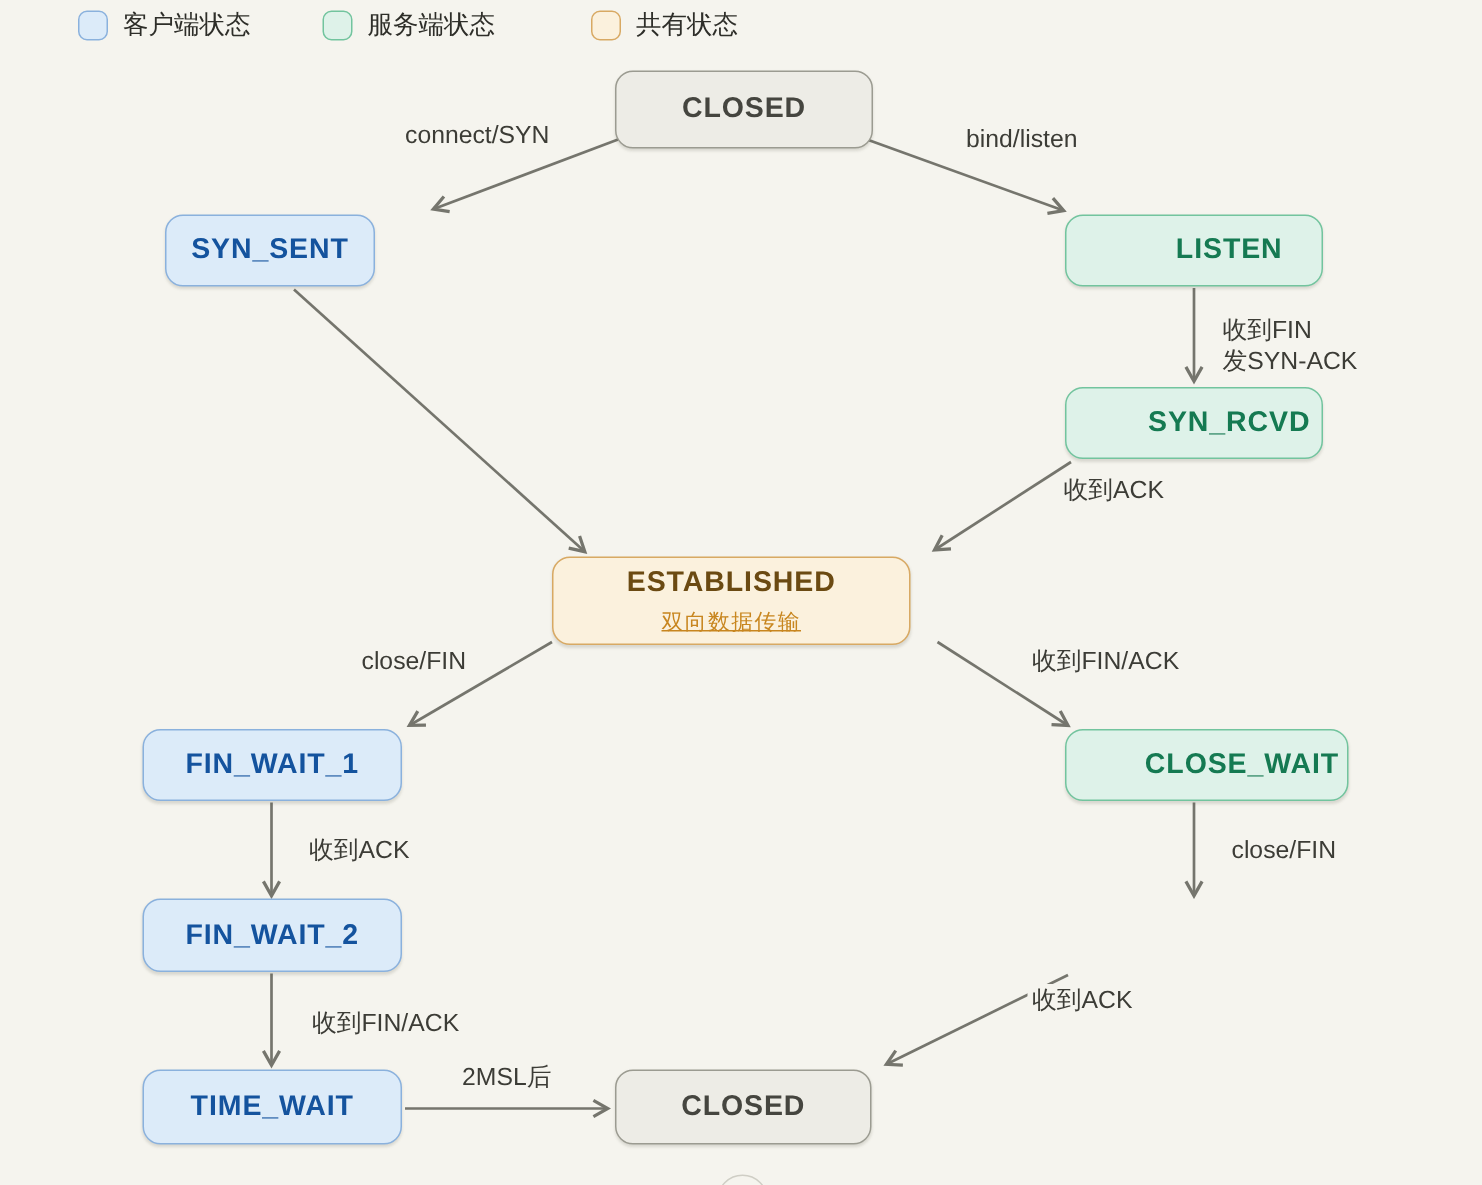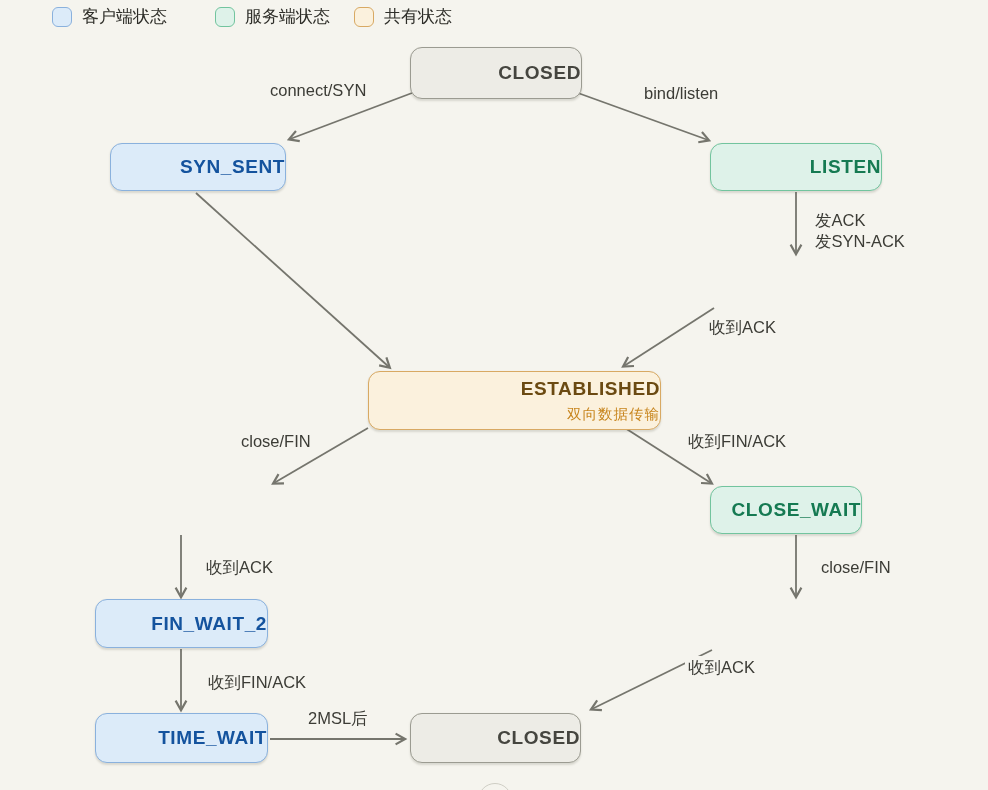"共有状态" div.legend-item { left: 354px -> 394px }
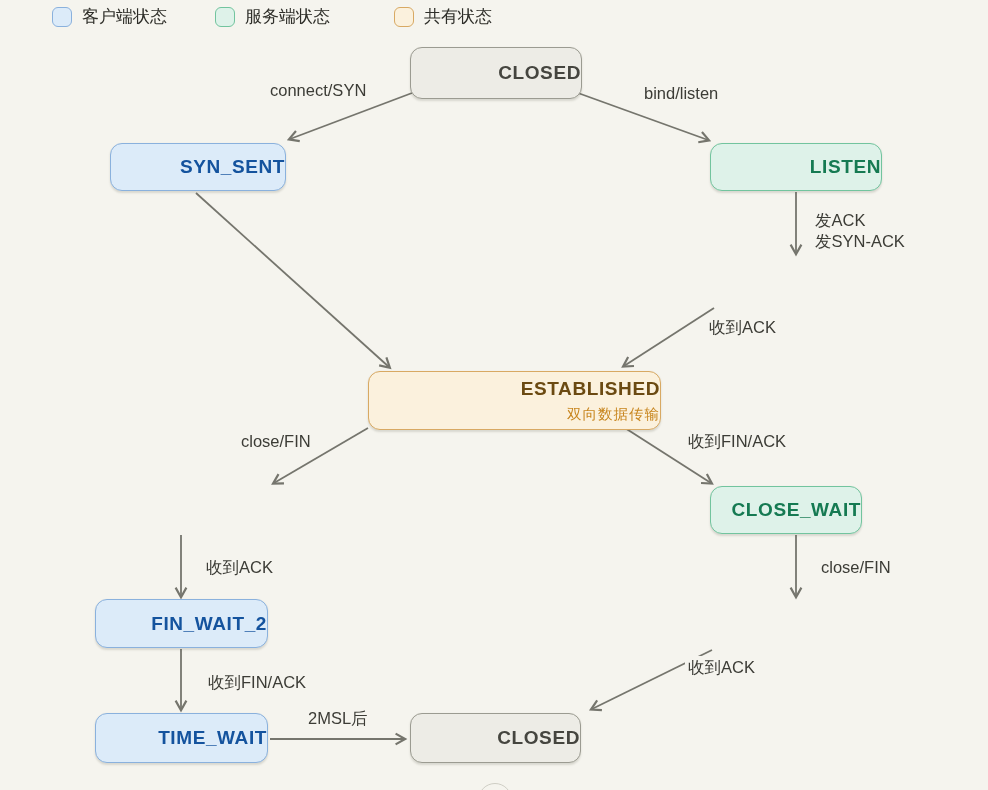"CLOSED" .node { align-items: flex-end -> center }
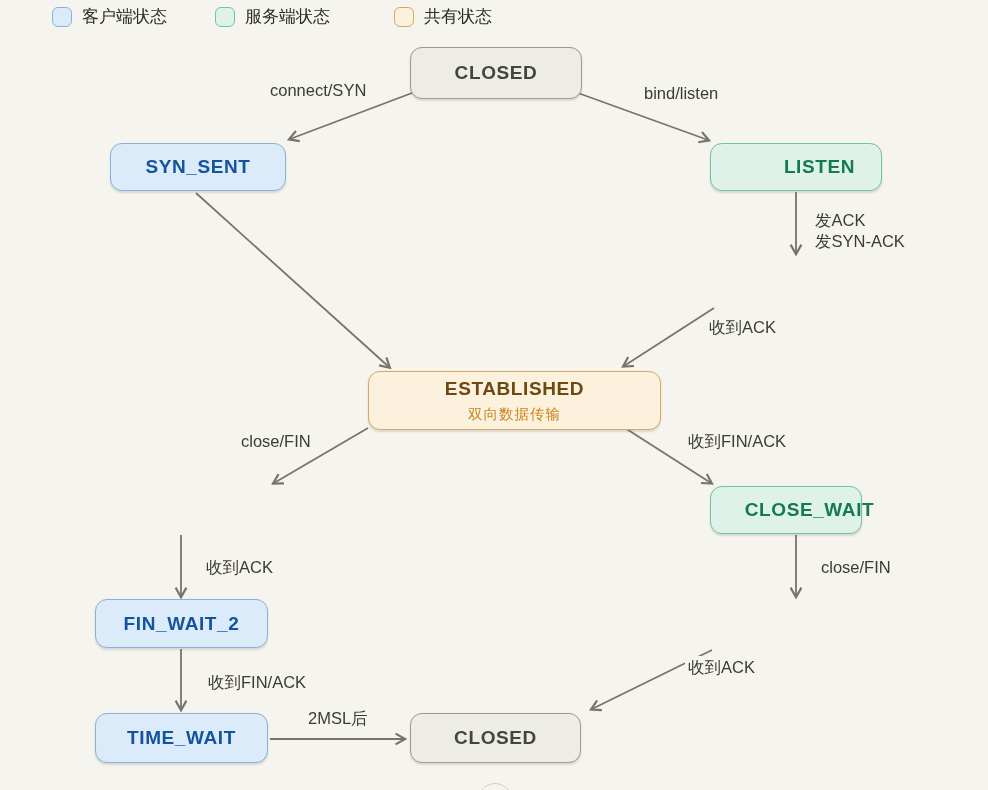"SYN_SENT" div.node { width: 176px -> 140px }
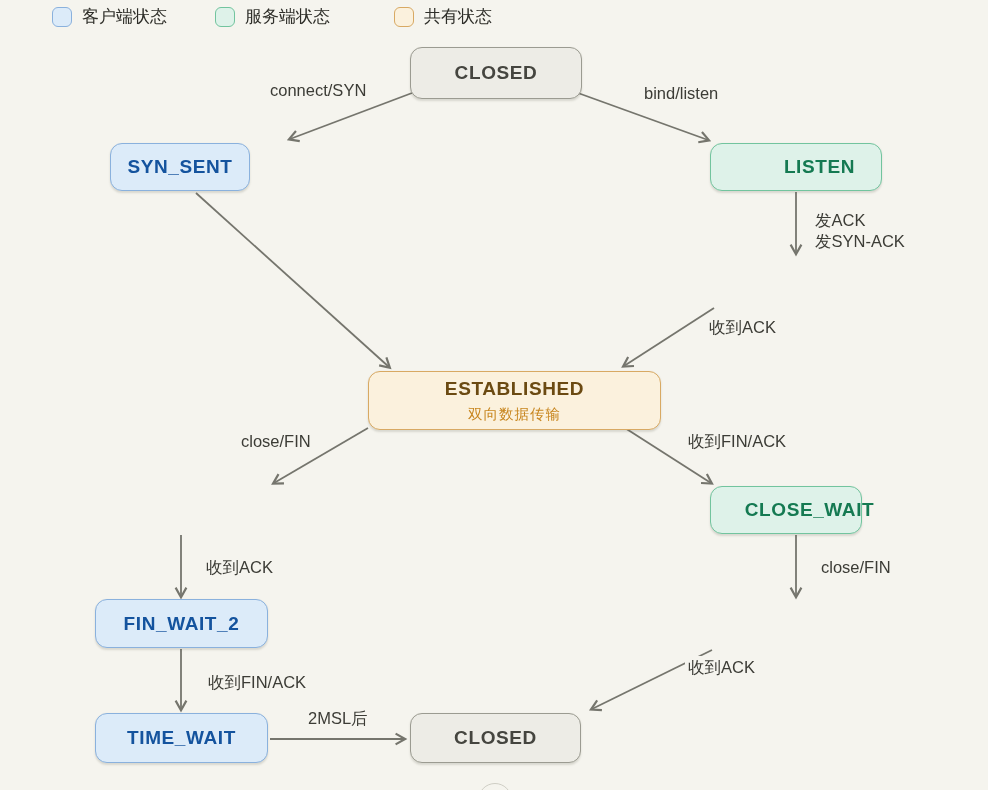"发ACK" div { text: 发ACK -> 收到FIN }
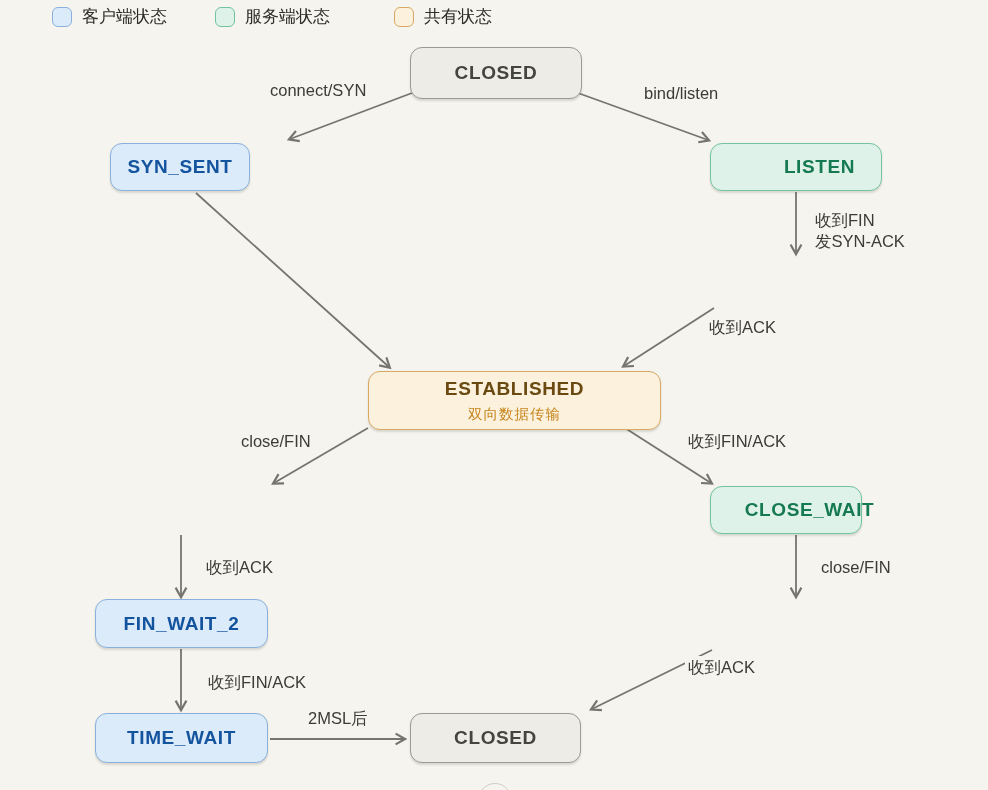"SYN_RCVD" div.node { html: none -> <div> <span>SYN_RCVD</span> </div> }
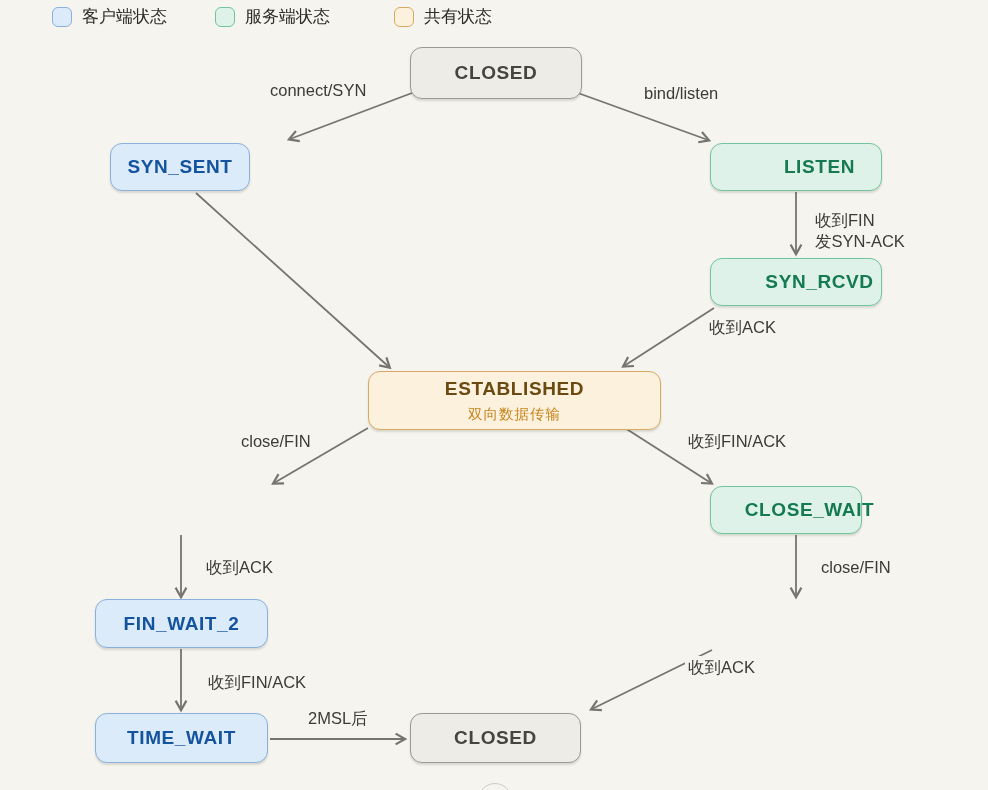"ESTABLISHED" div.node { width: 293px -> 239px }
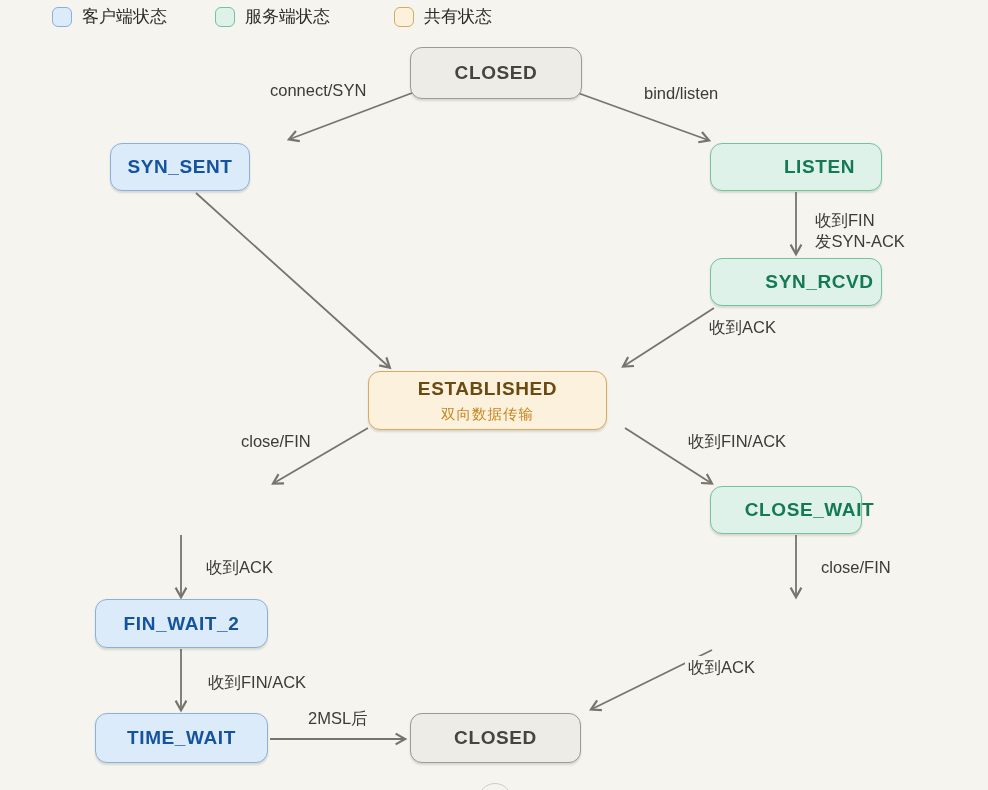"双向数据传输" .node .sub { text-decoration: none -> underline }
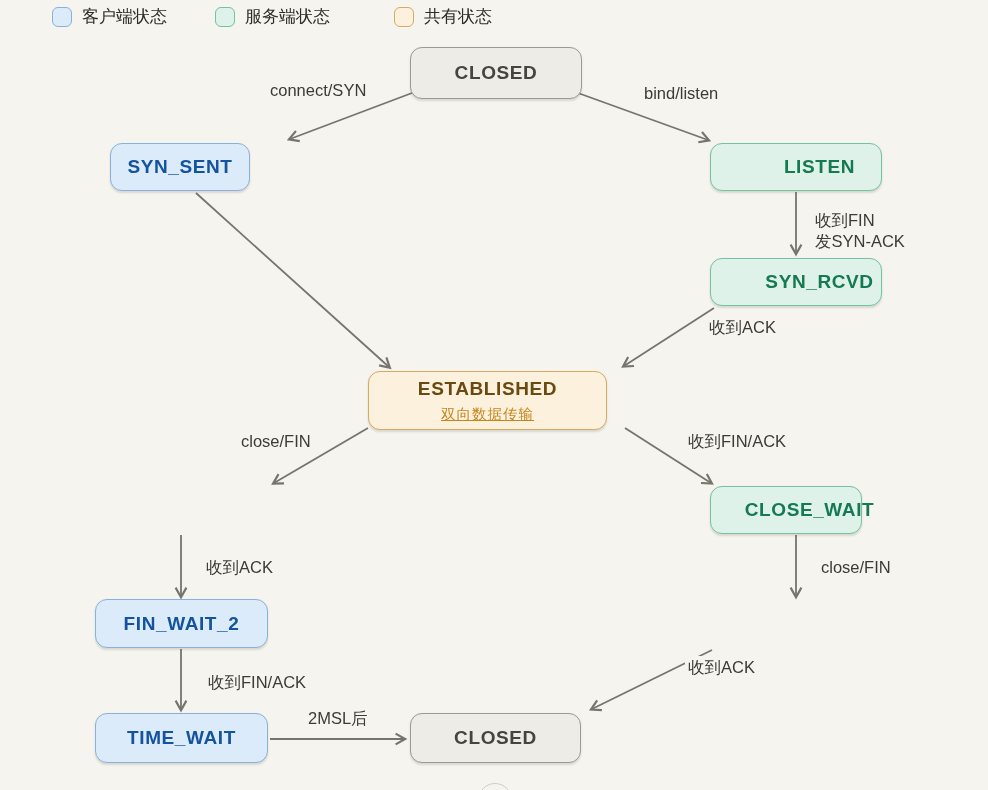"FIN_WAIT_1" div.node { html: none -> <div> <span>FIN_WAIT_1</span> </div> }
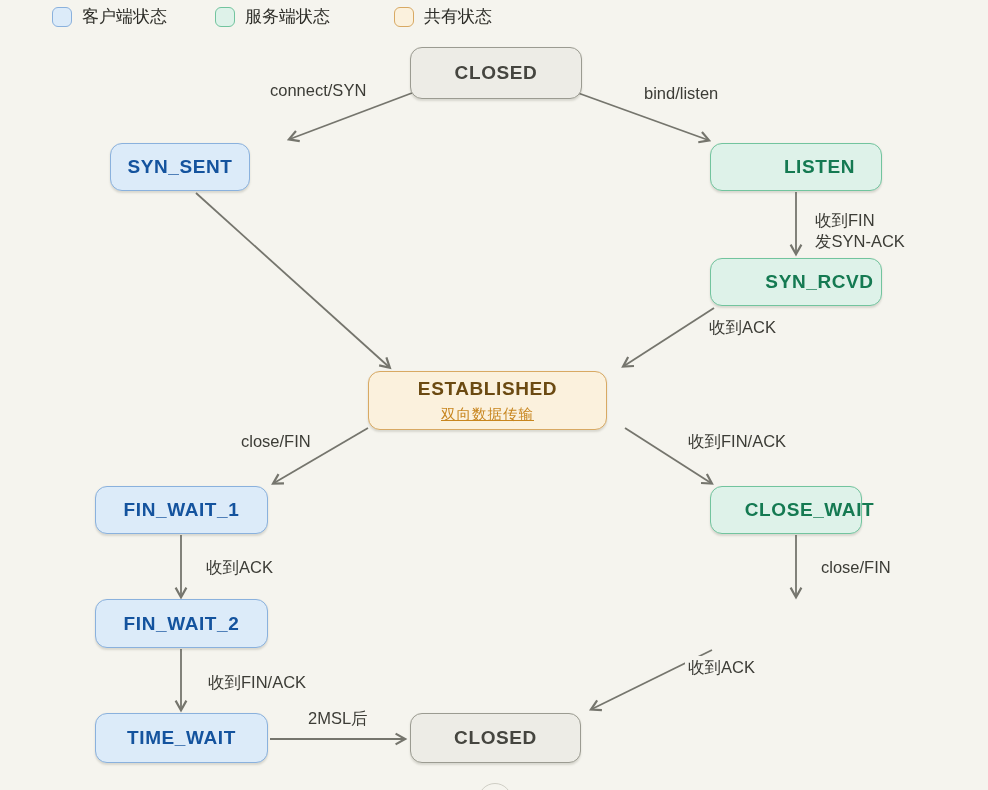"CLOSE_WAIT" div.node { width: 152px -> 189px }
